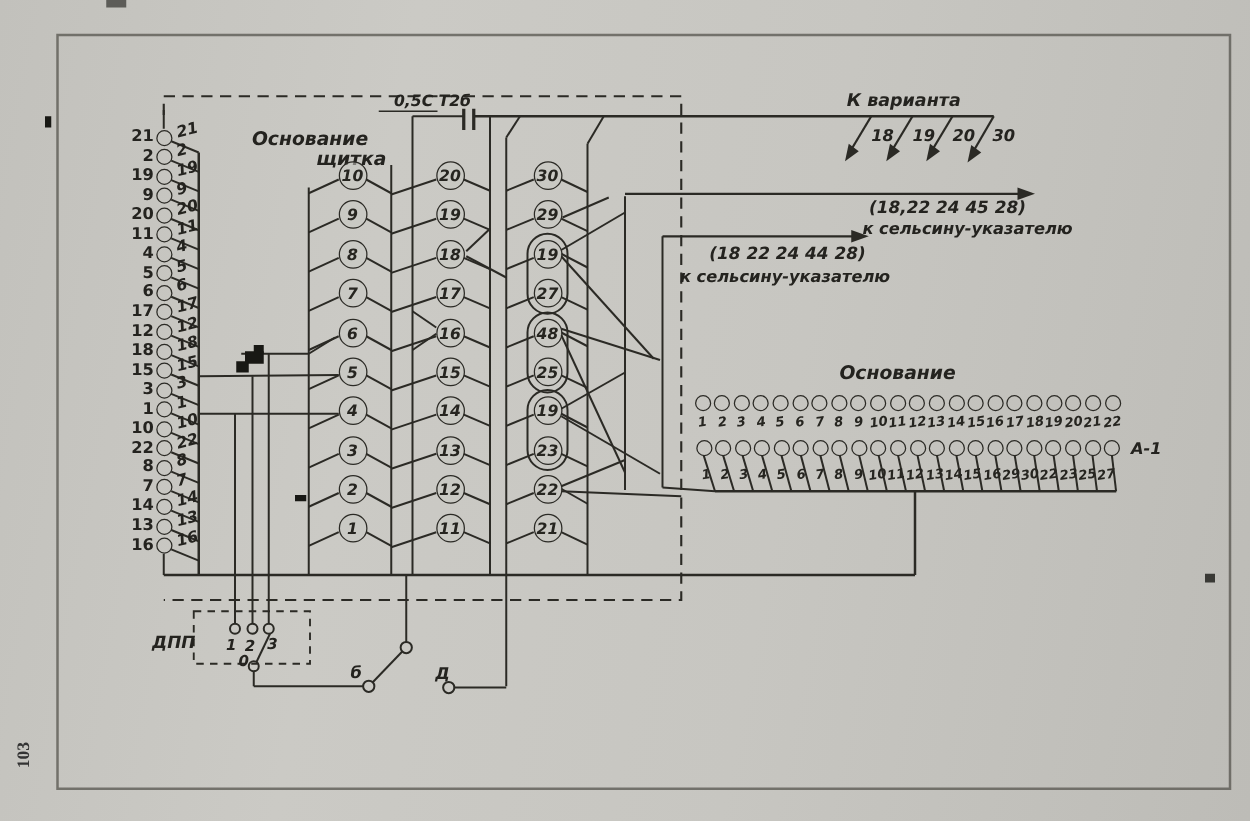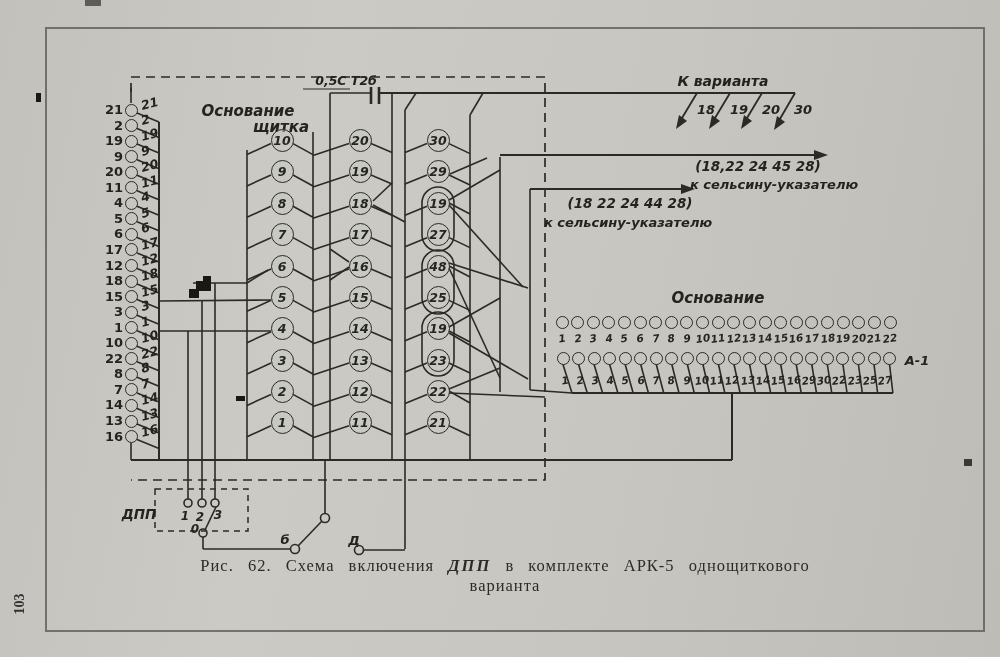"Рис. 62. Схема включения ДПП" div.caption { html: <div> <span>Рис. 62. Схема включения</span> <span>ДПП</span> <span>в комплекте АРК-5 однощиткового</span> <br> <span>варианта</span> </div> -> none }
